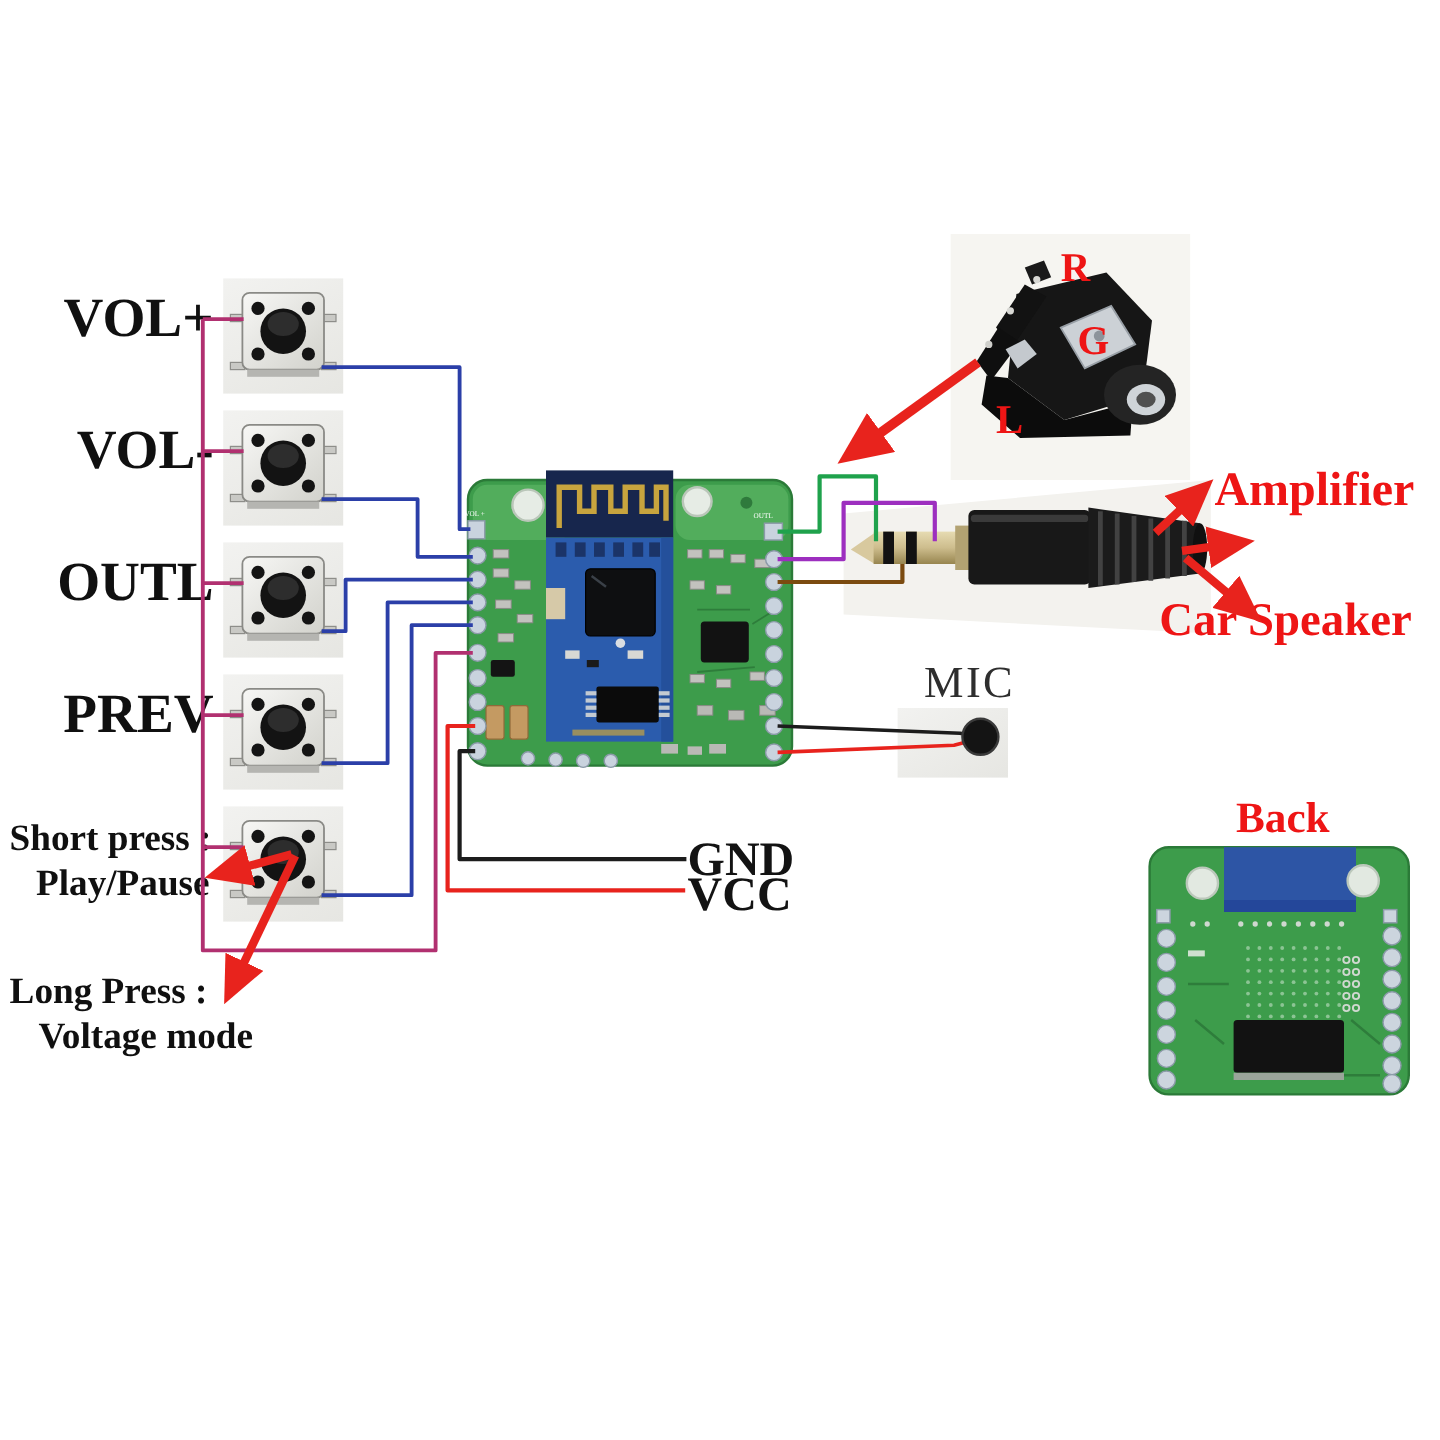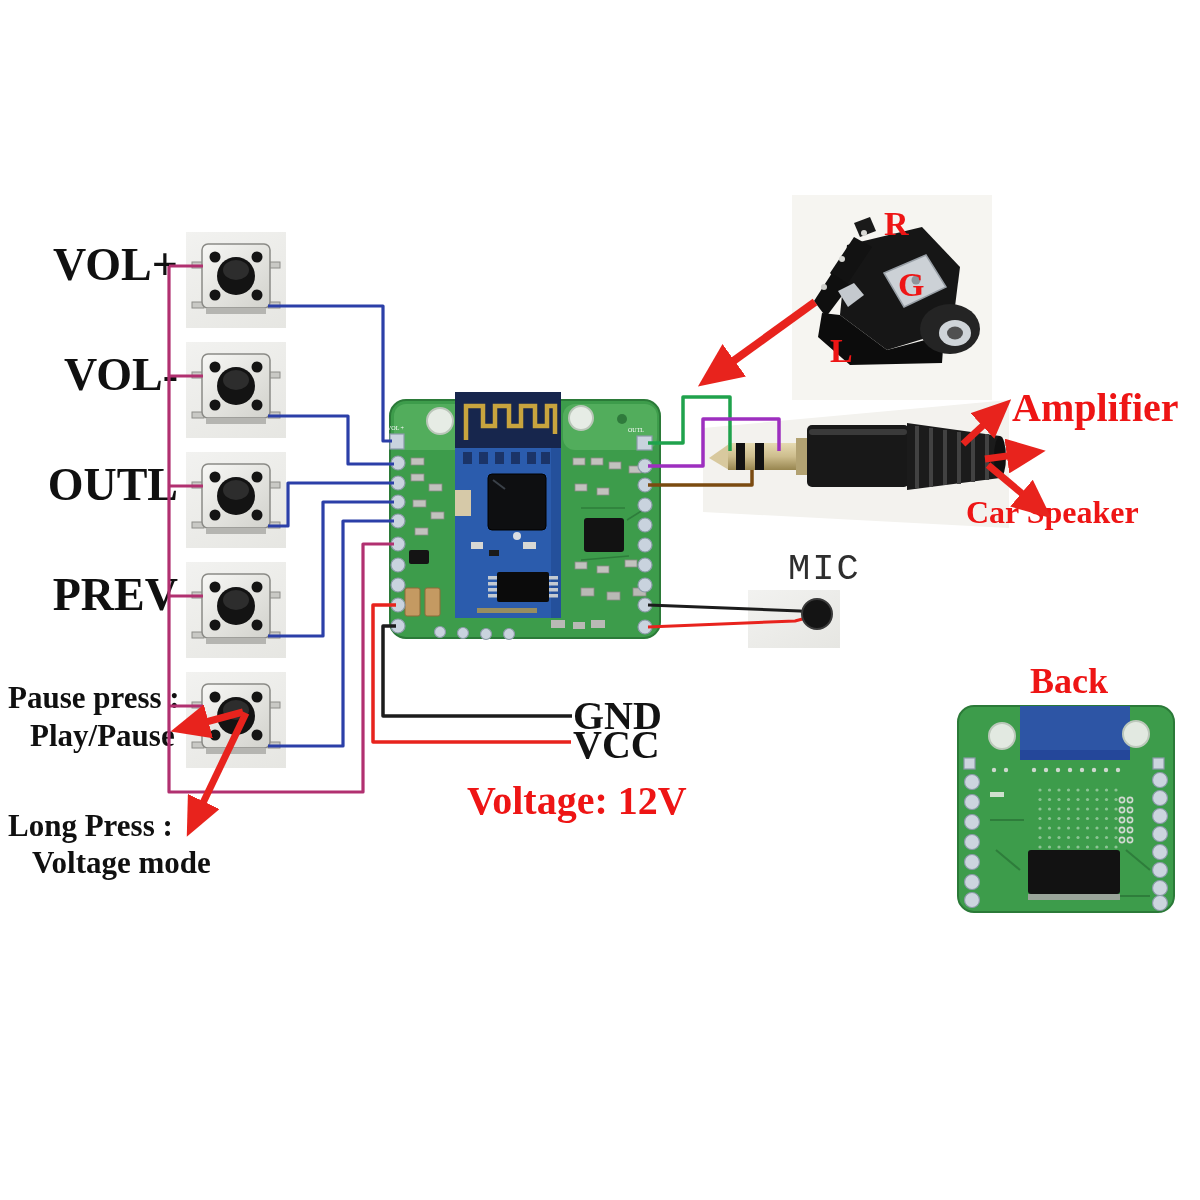"Car Speaker" div.abs { font-size: 32px -> 39px }
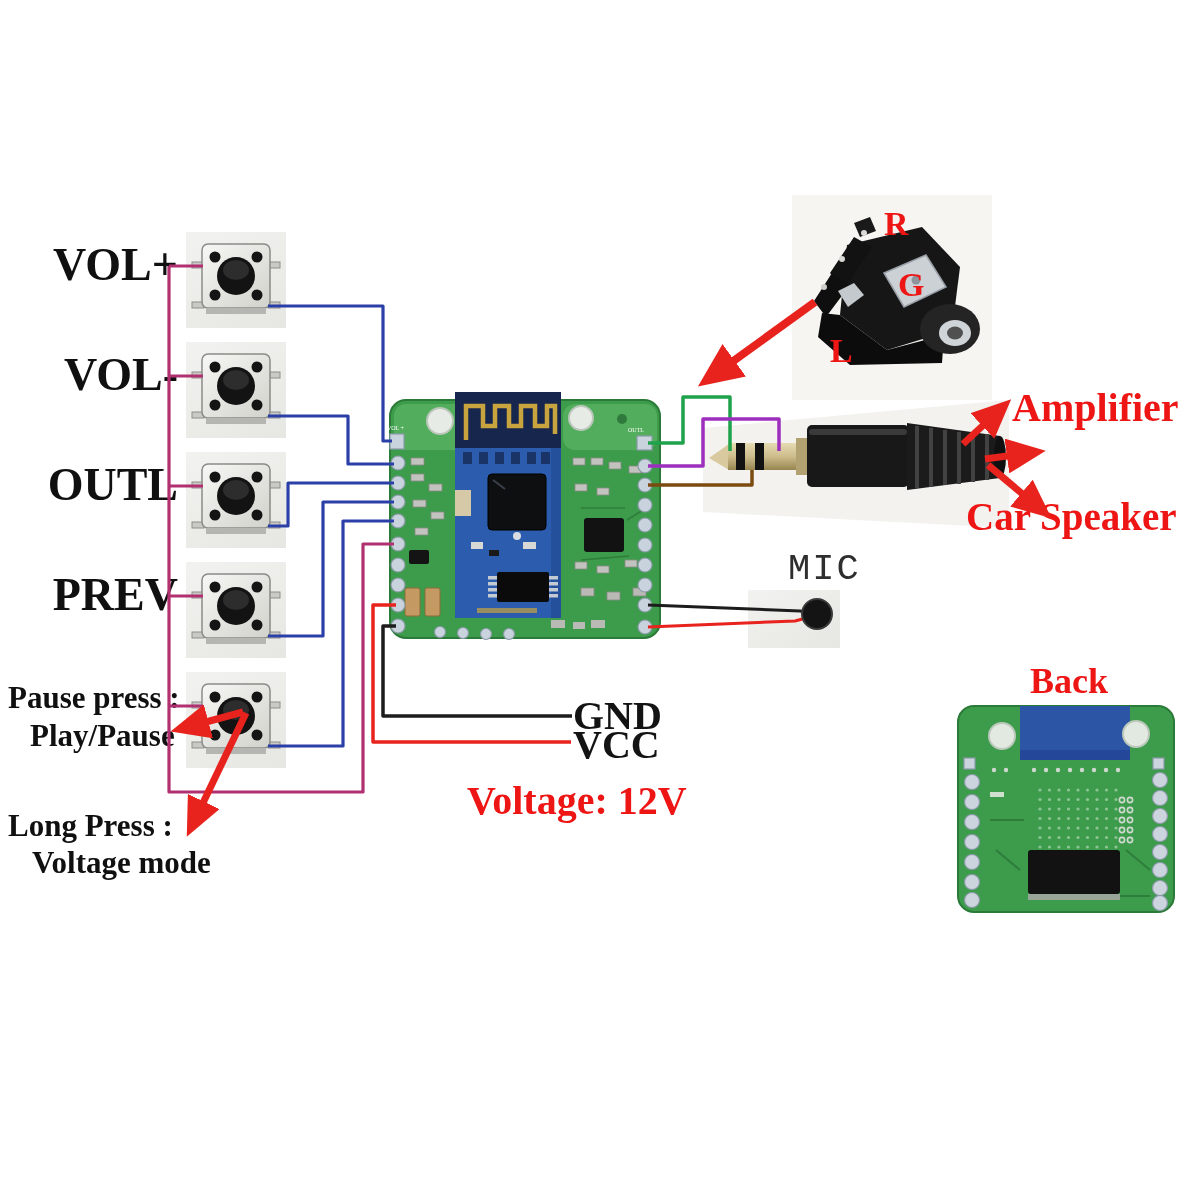"MIC" .mic-label { font-family: Liberation Mono, monospace -> Liberation Serif, serif; margin-left: 18px -> none }
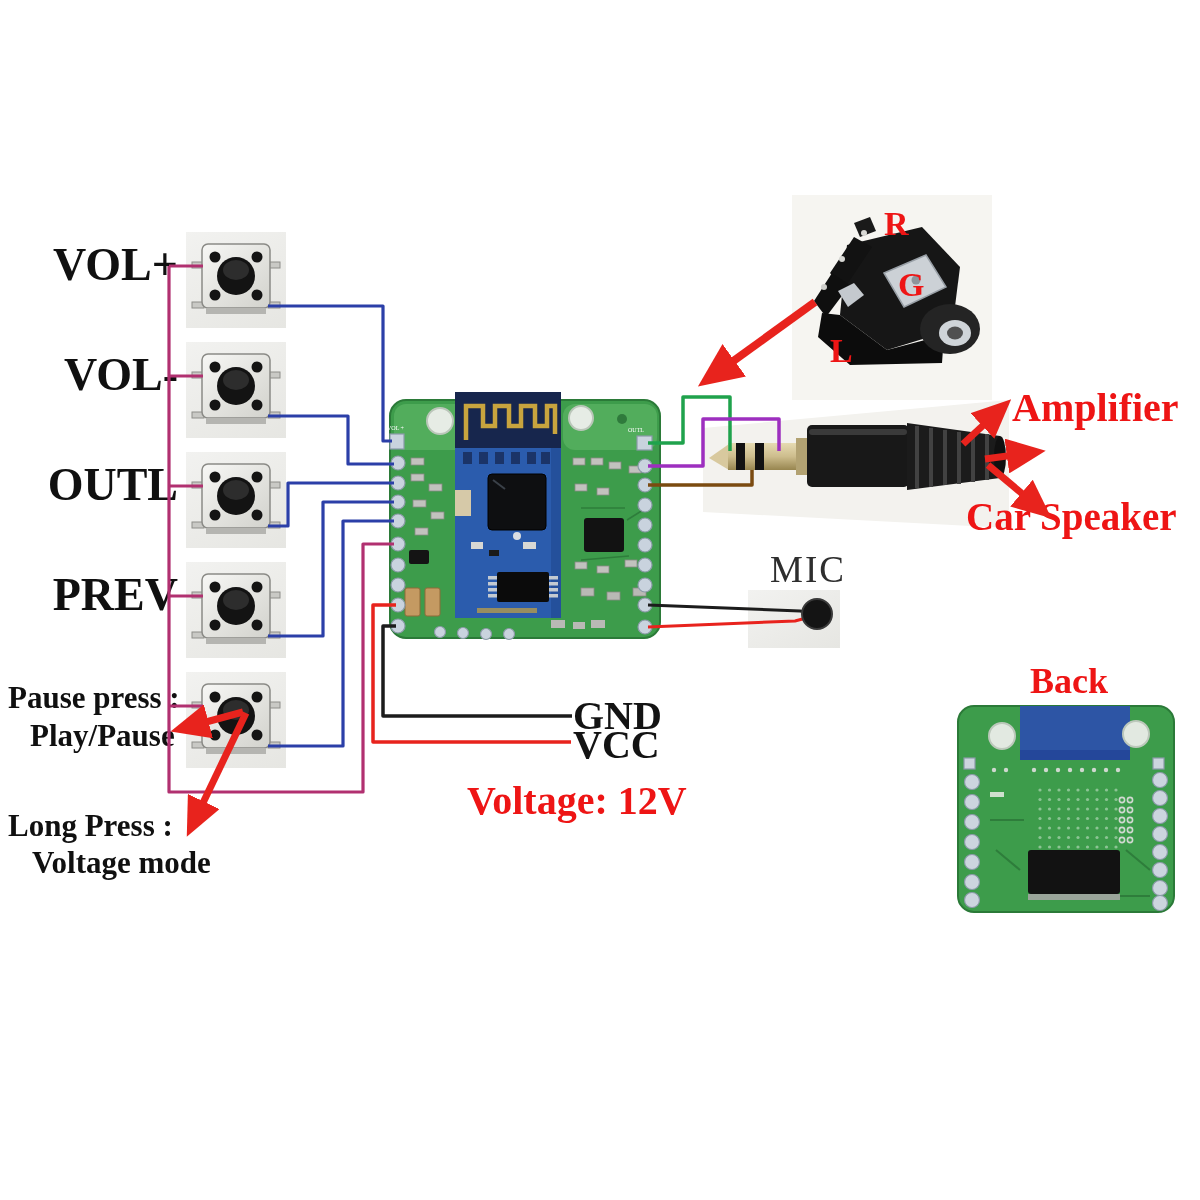"Pause press :" div.abs { text: Pause -> Short }
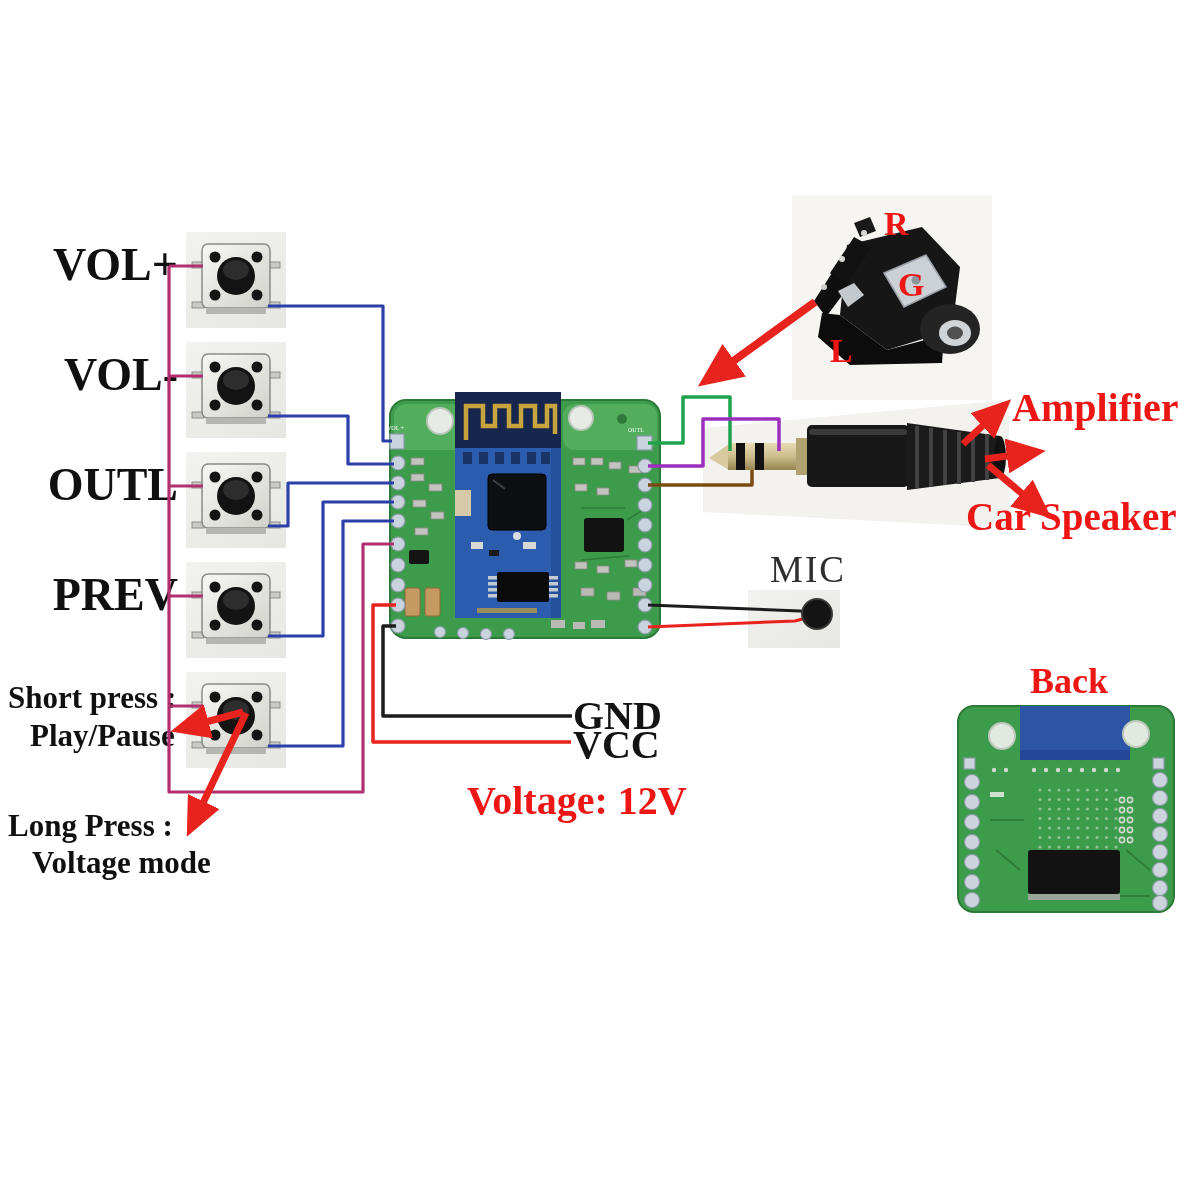"Voltage: 12V" div.abs { html: <div>Voltage: 12V</div> -> none }
